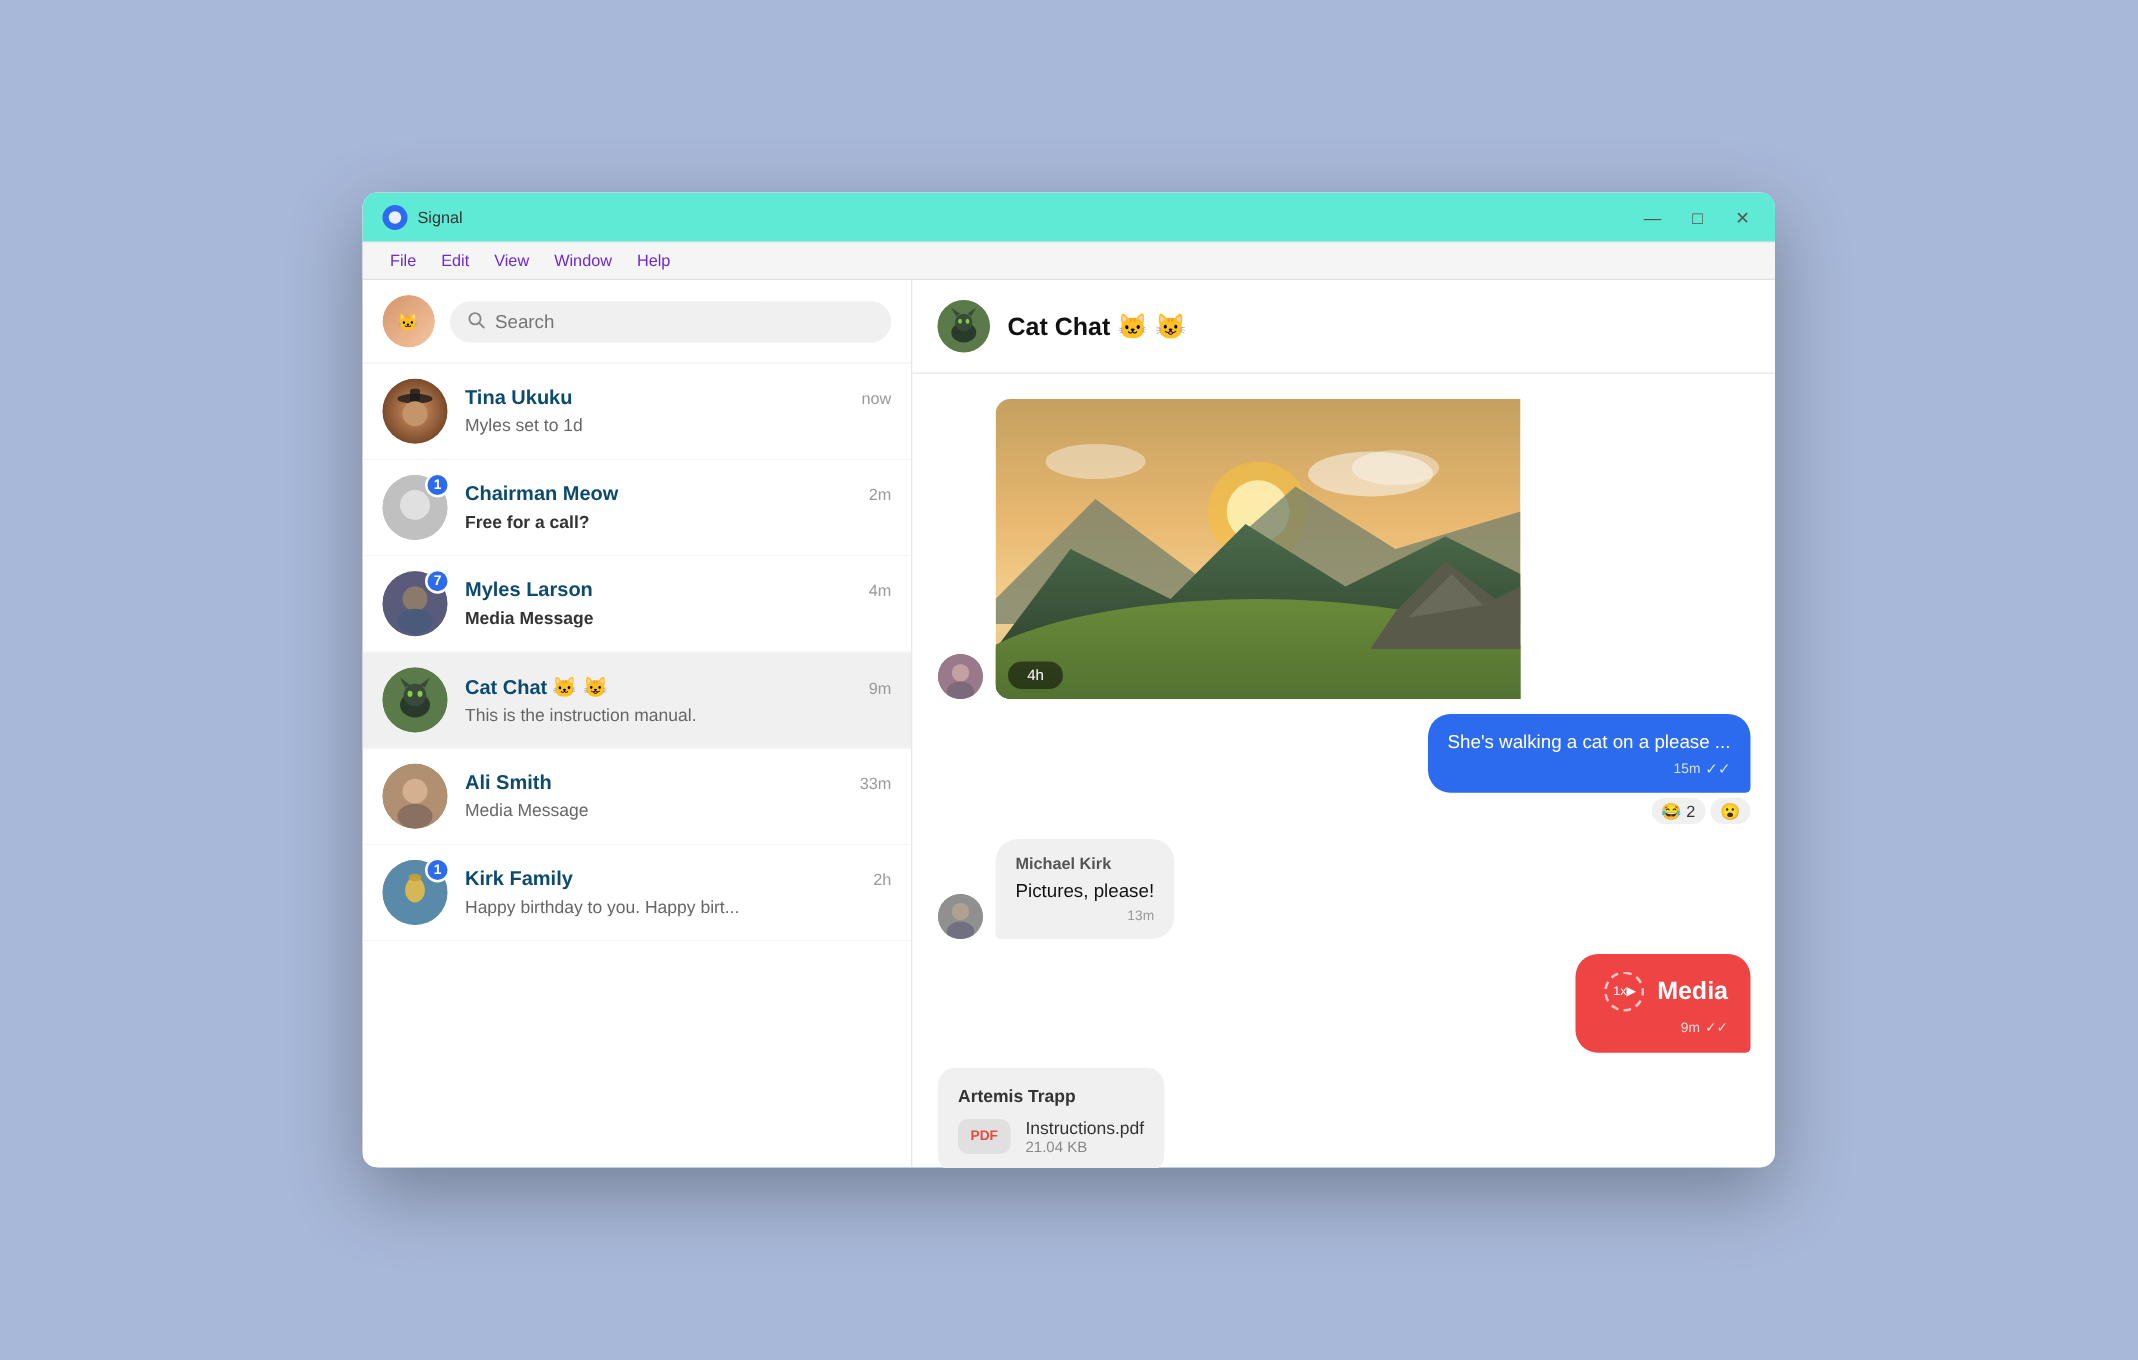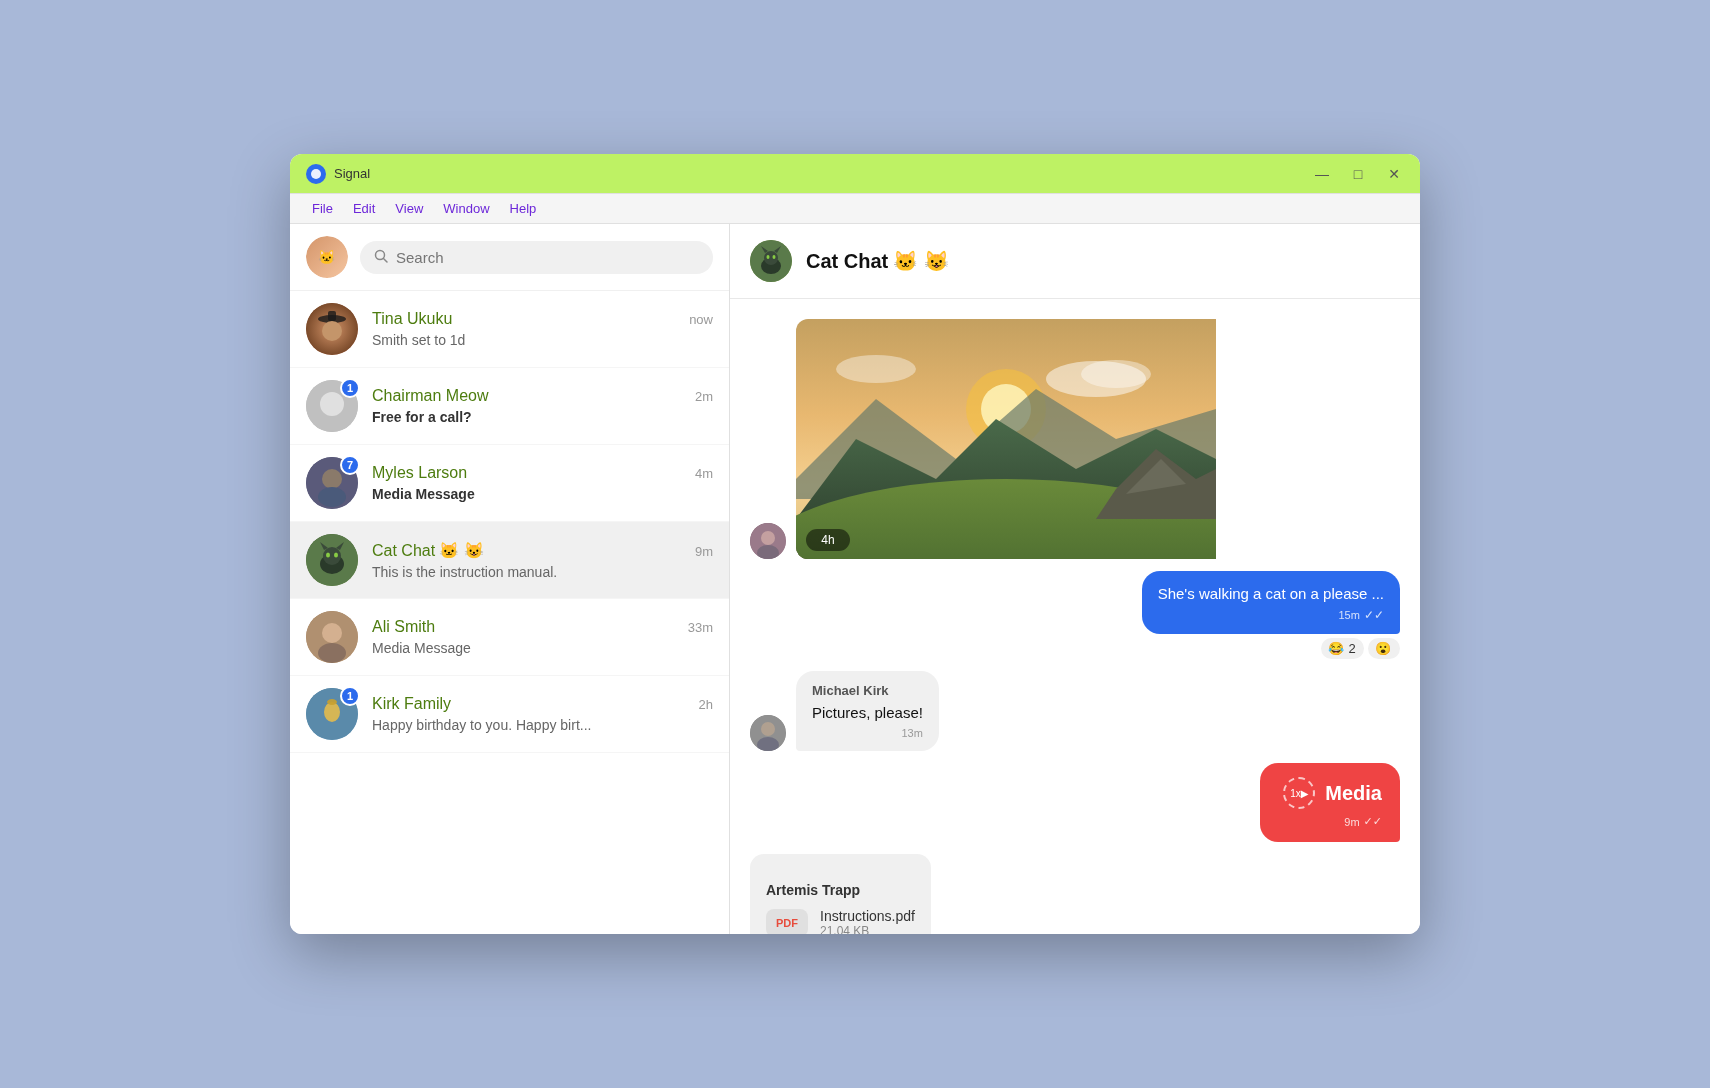"Signal" .titlebar { background: #bef264 -> #5eead4 }
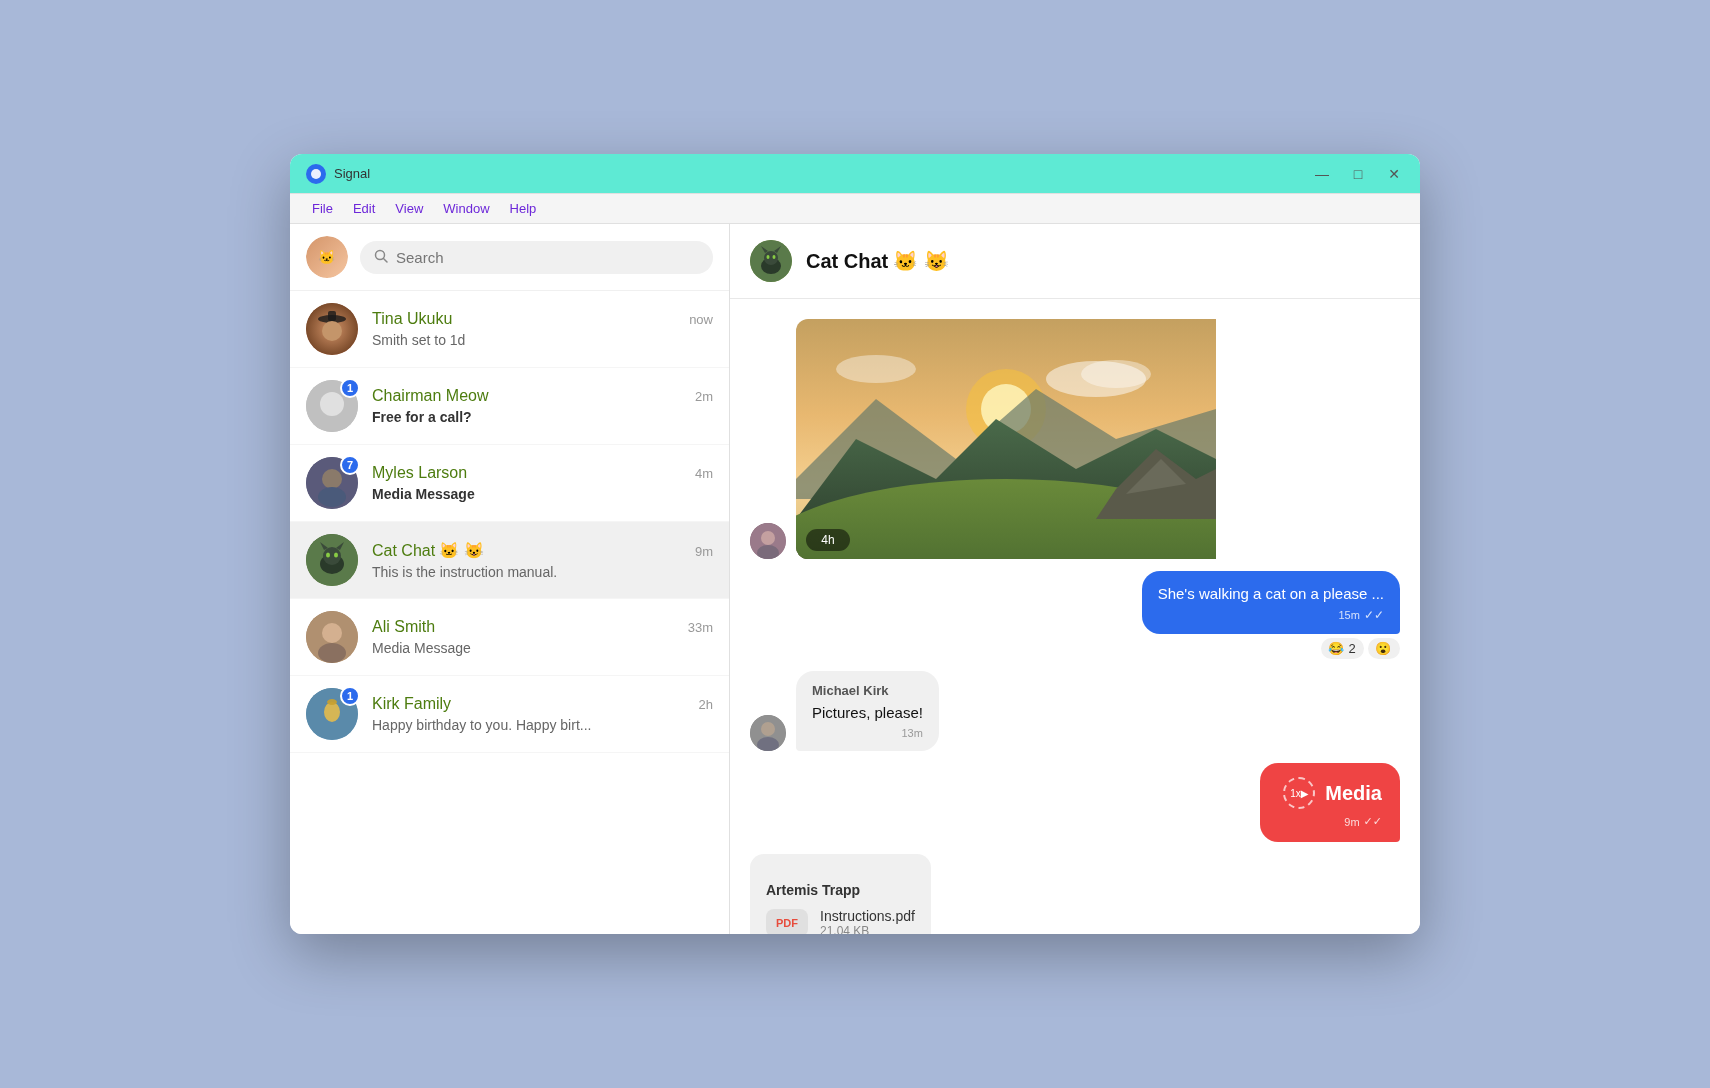"Tina Ukuku" .conv-name { color: #4d7c0f -> #0c4a6e; font-weight: 400 -> 700 }
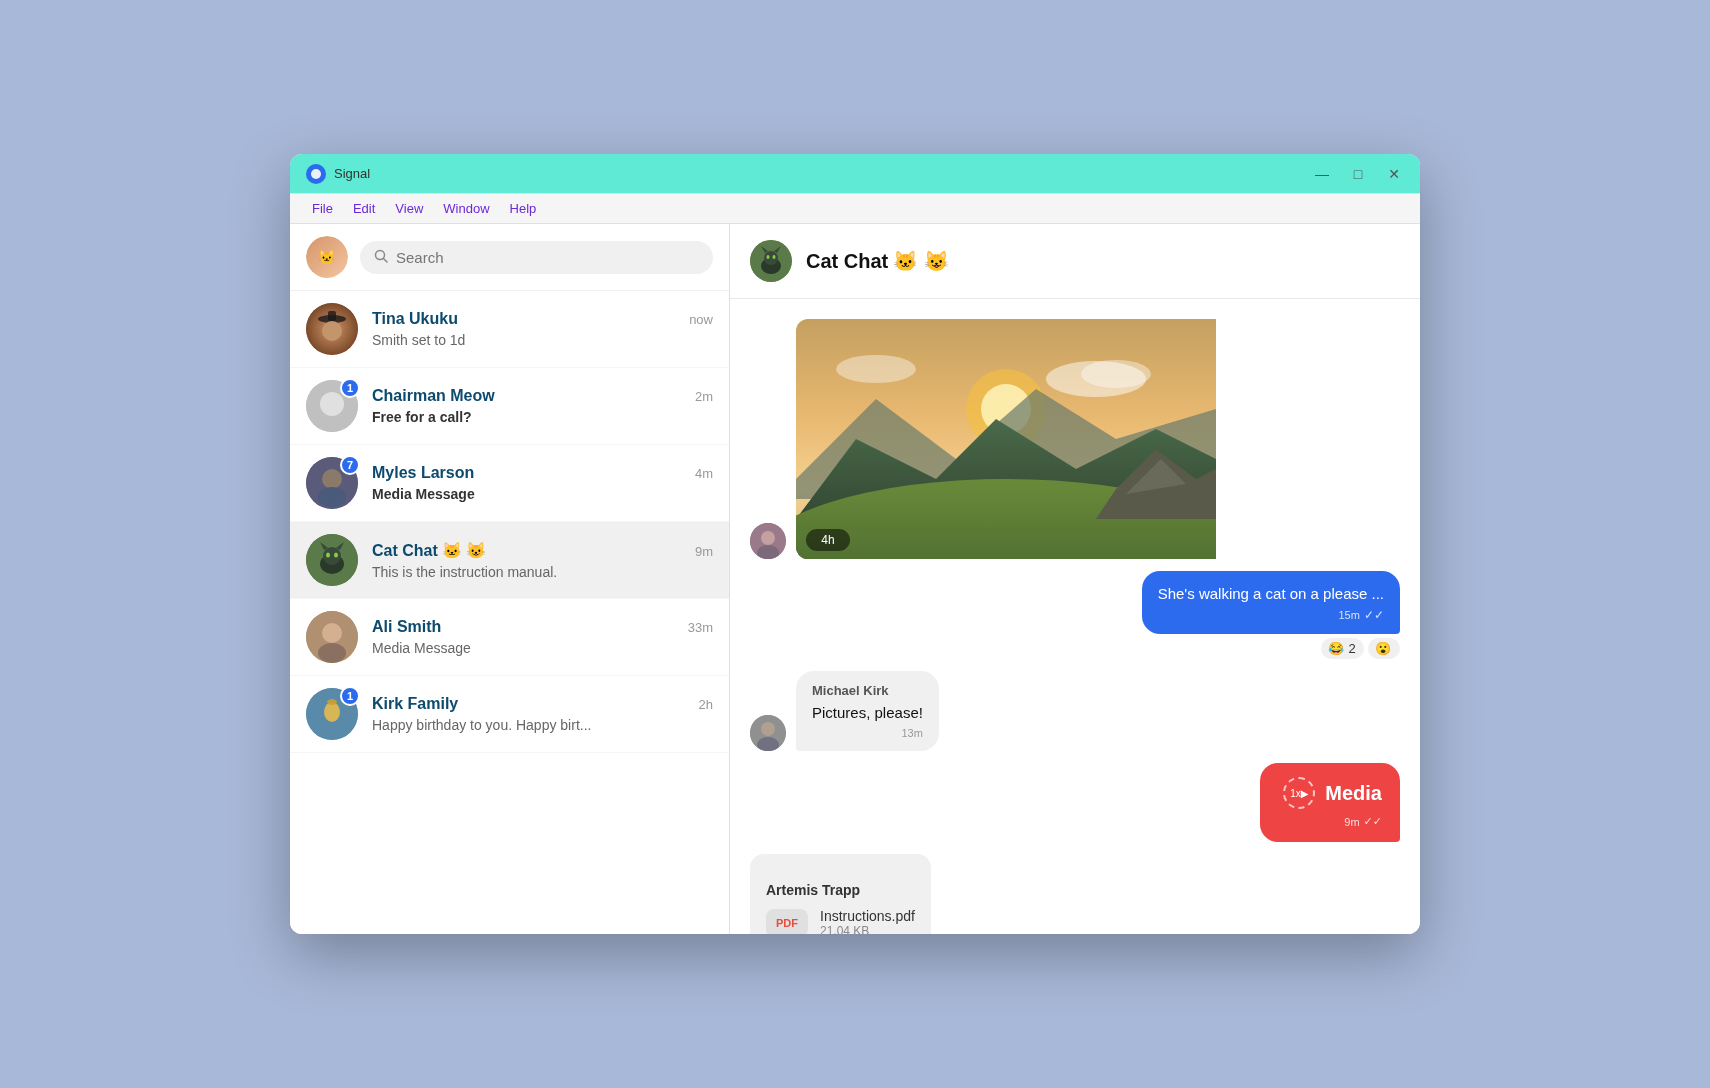"Smith set to 1d" div.conv-preview { text: Smith -> Myles }
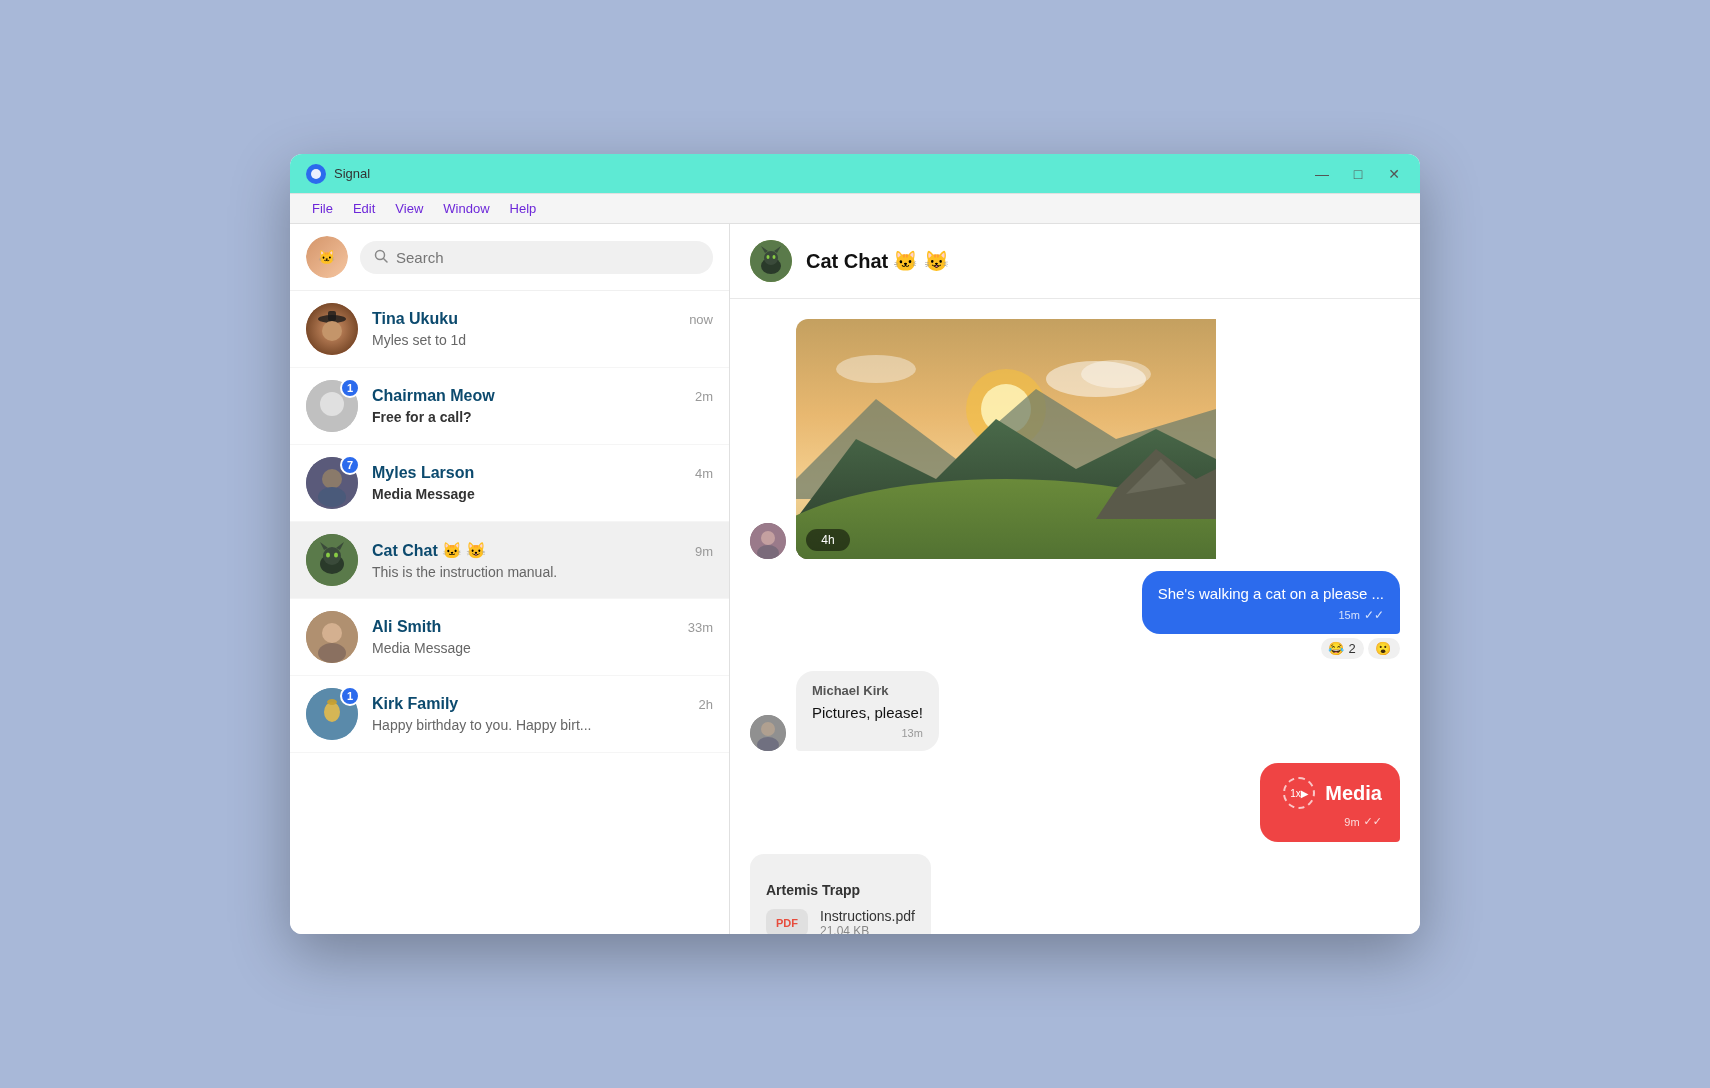"Artemis Trapp" .pdf-bubble { padding: 28px 16px -> 14px 16px }
